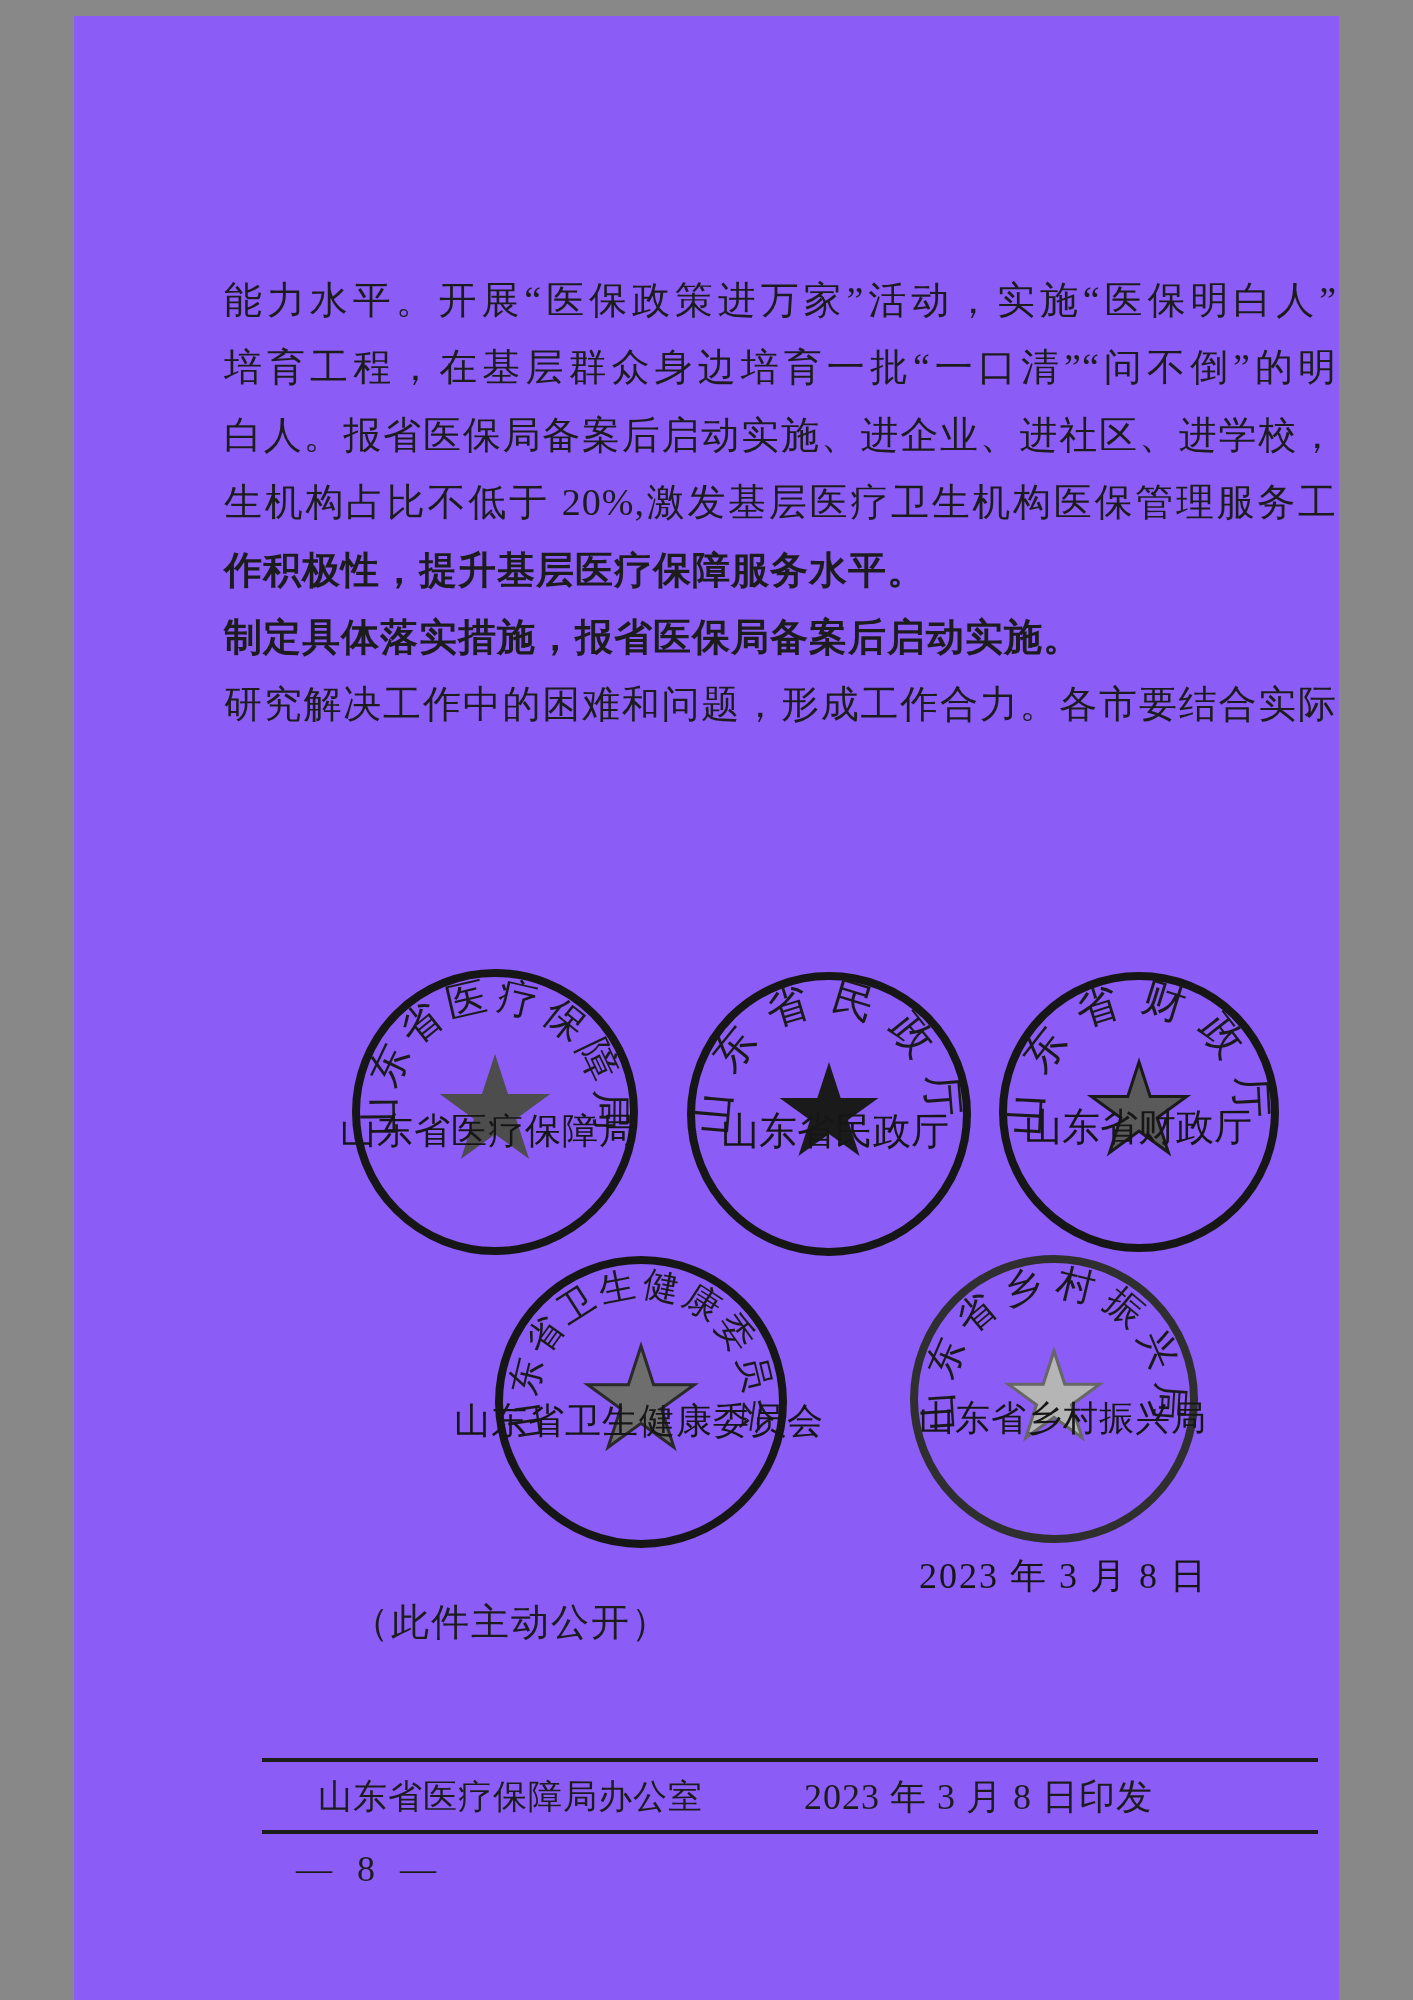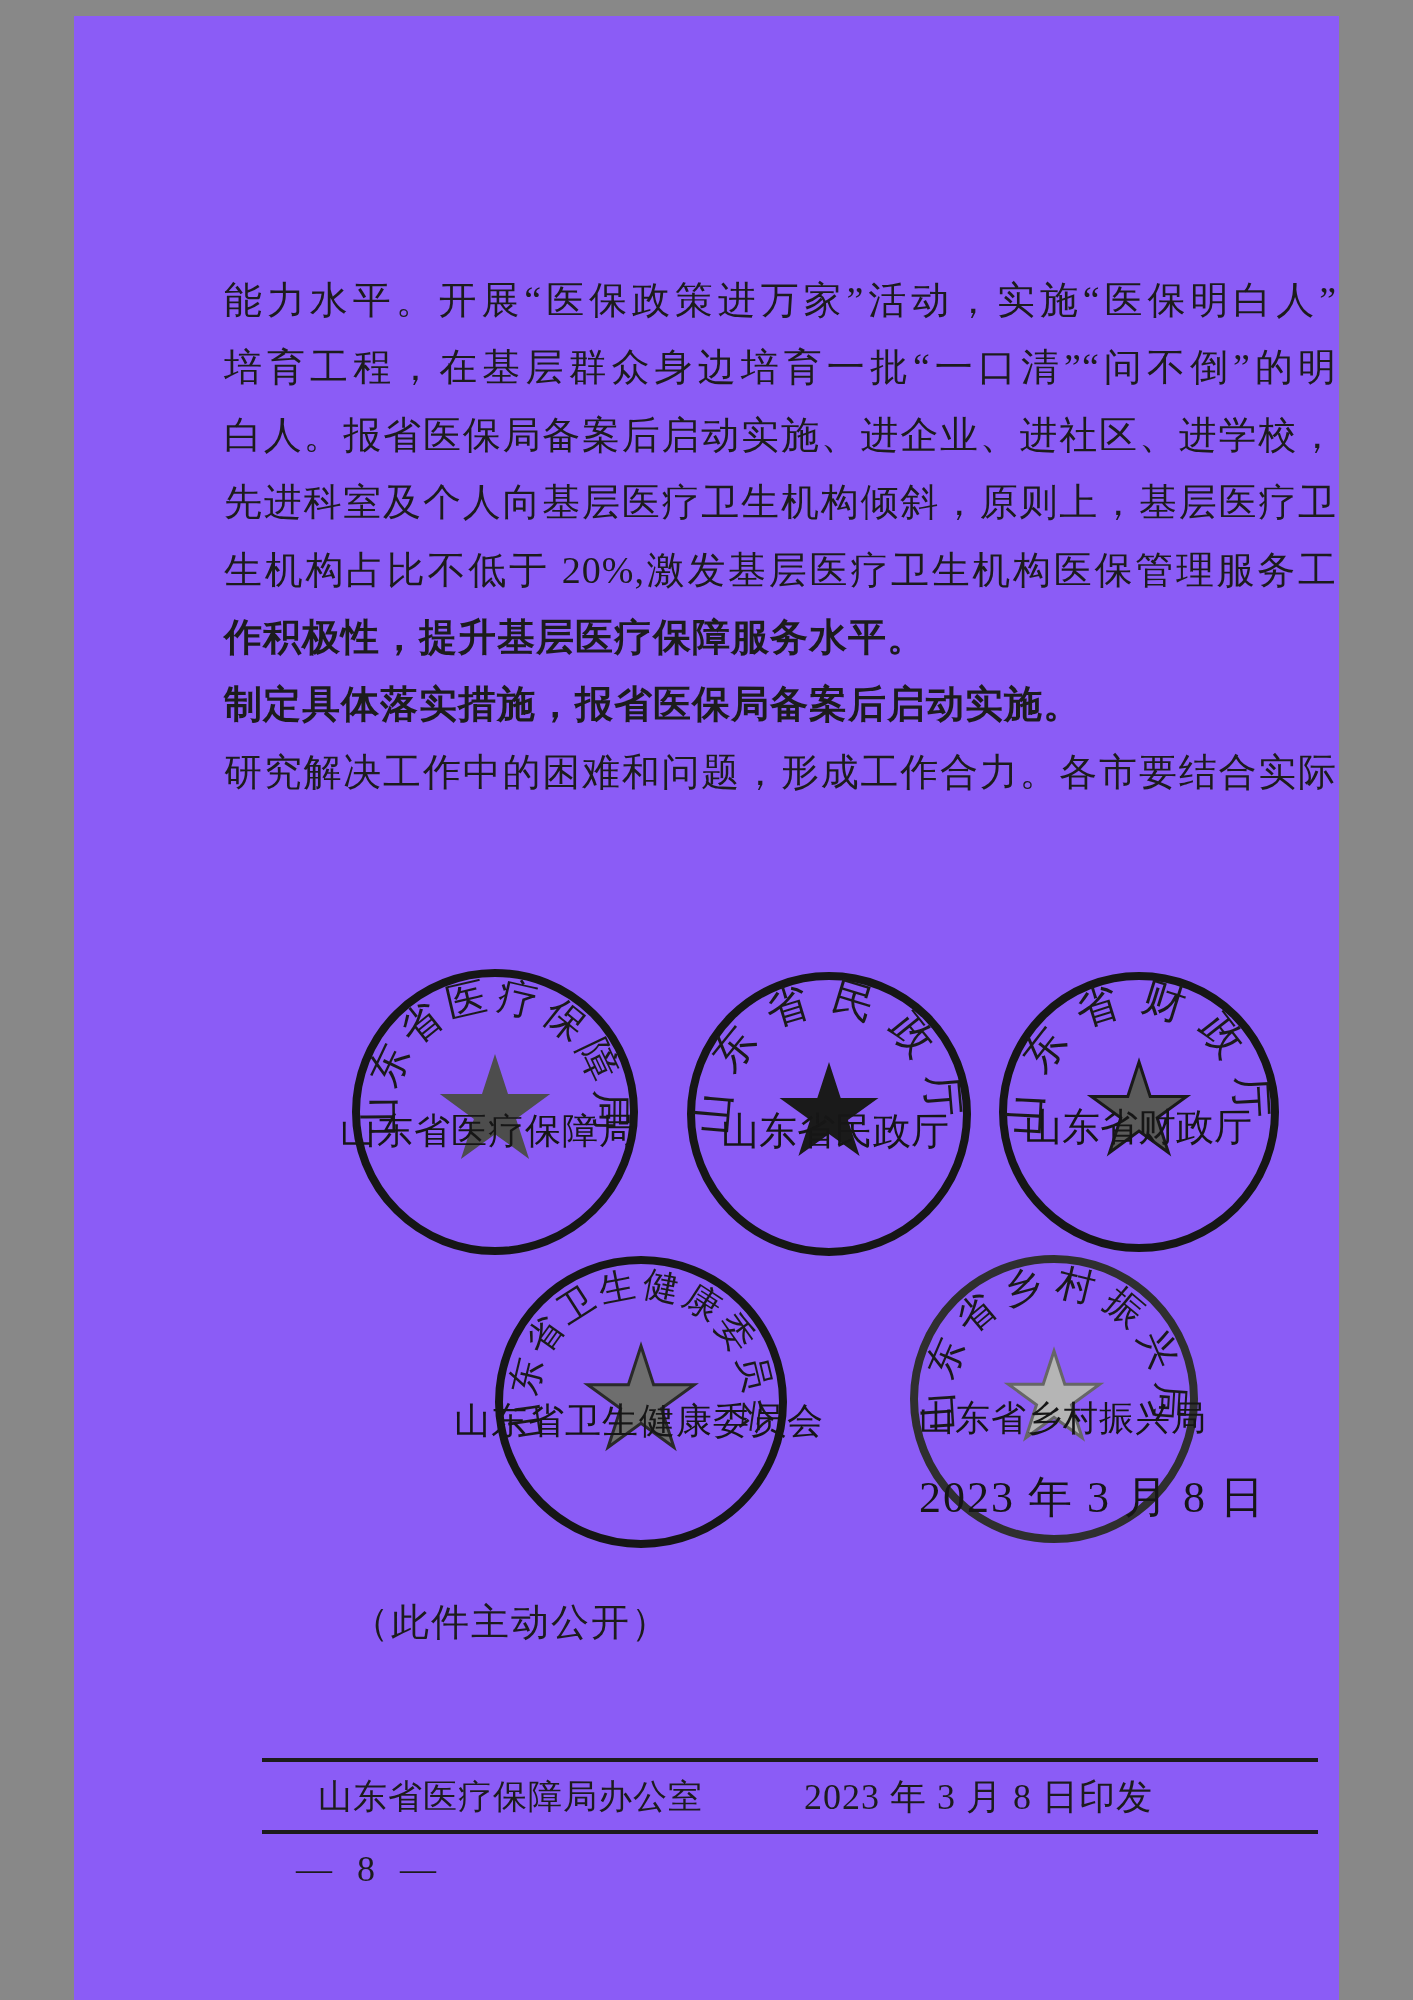"先进科室及个人向基层医疗卫生机构倾斜，原则上，基层医疗卫" div.line { html: <div>先进科室及个人向基层医疗卫生机构倾斜，原则上，基层医疗卫</div> -> none }
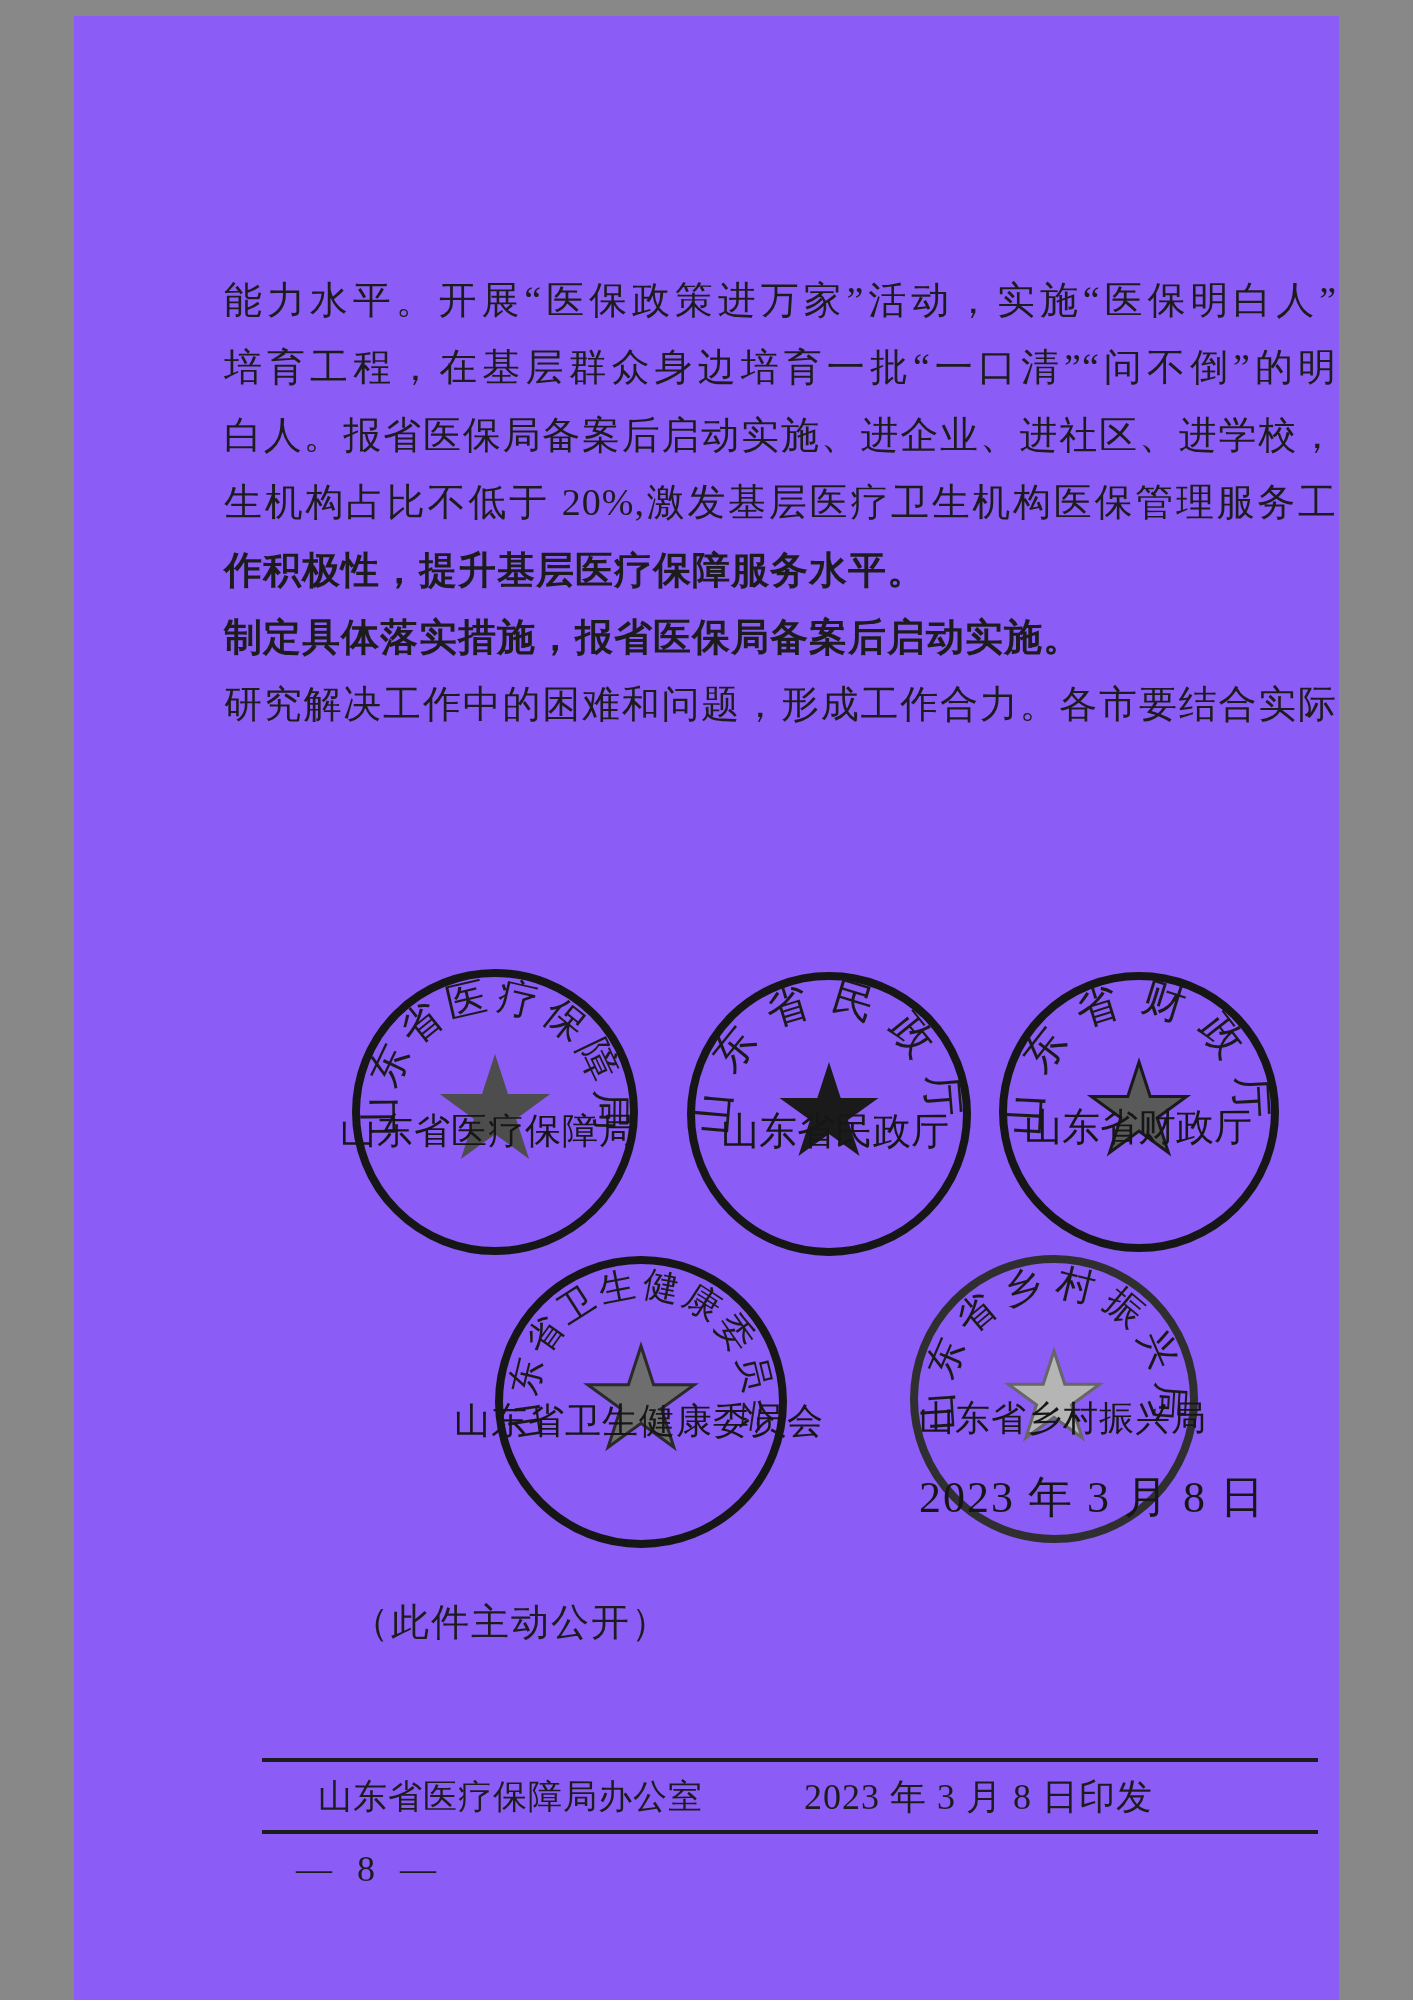"2023 年 3 月 8 日" .date-line { font-size: 44px -> 36px; top: 1452px -> 1536px }
